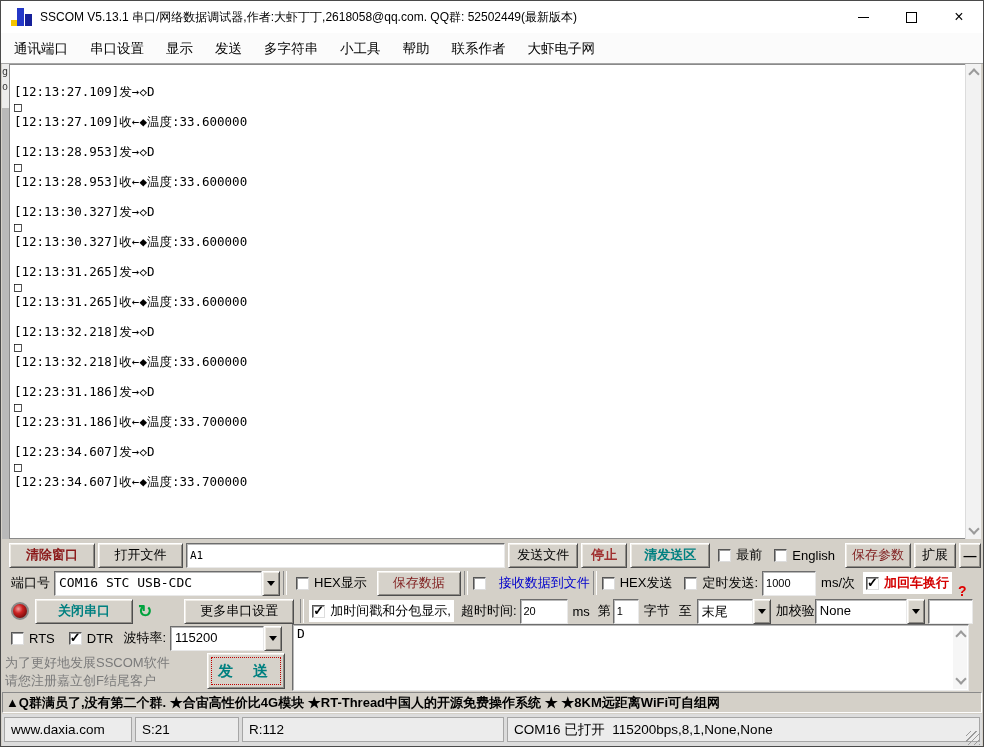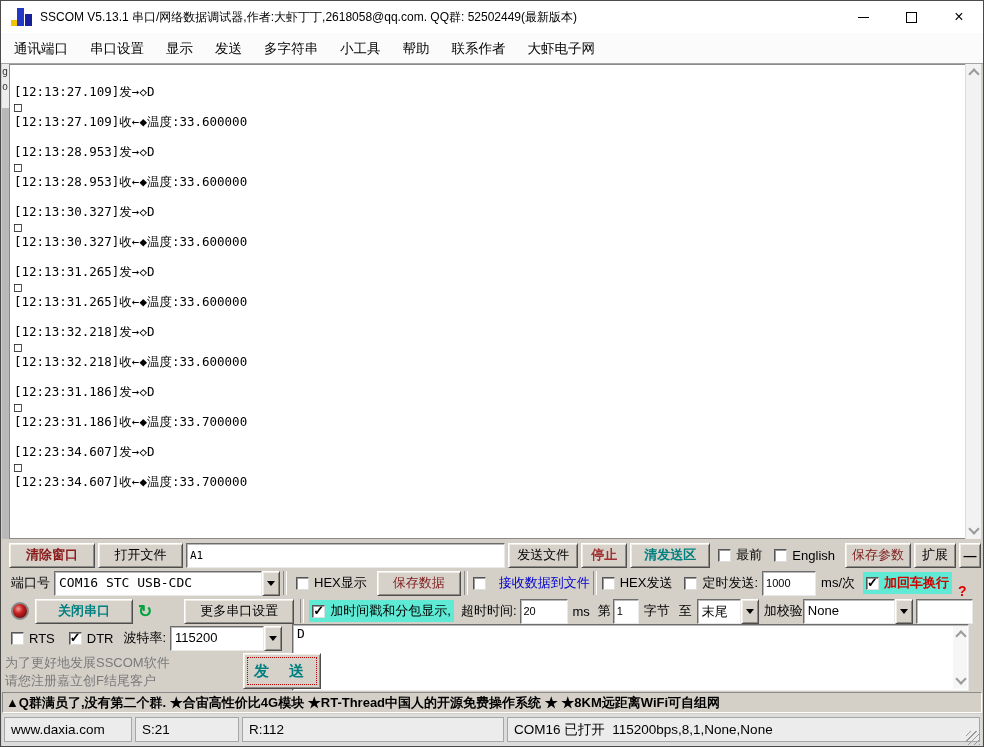"加回车换行" .hl { background: #5eead4 -> #ffffff }
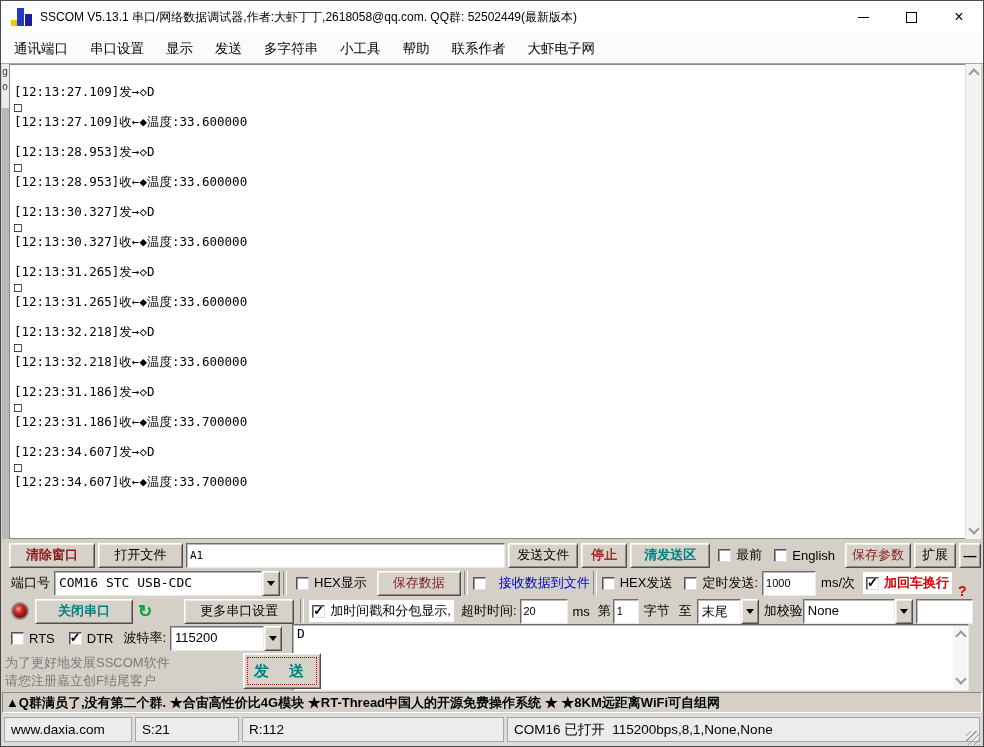"末尾" div.combo { width: 62px -> 74px }
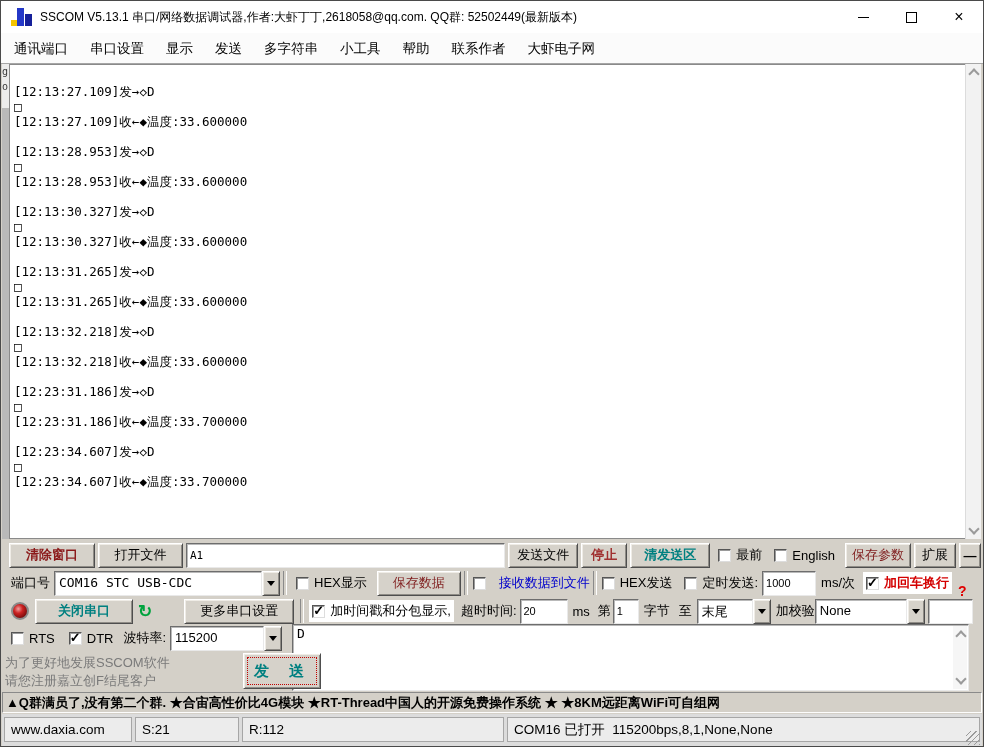"发 送" .t-teal { margin-left: 36px -> none }
